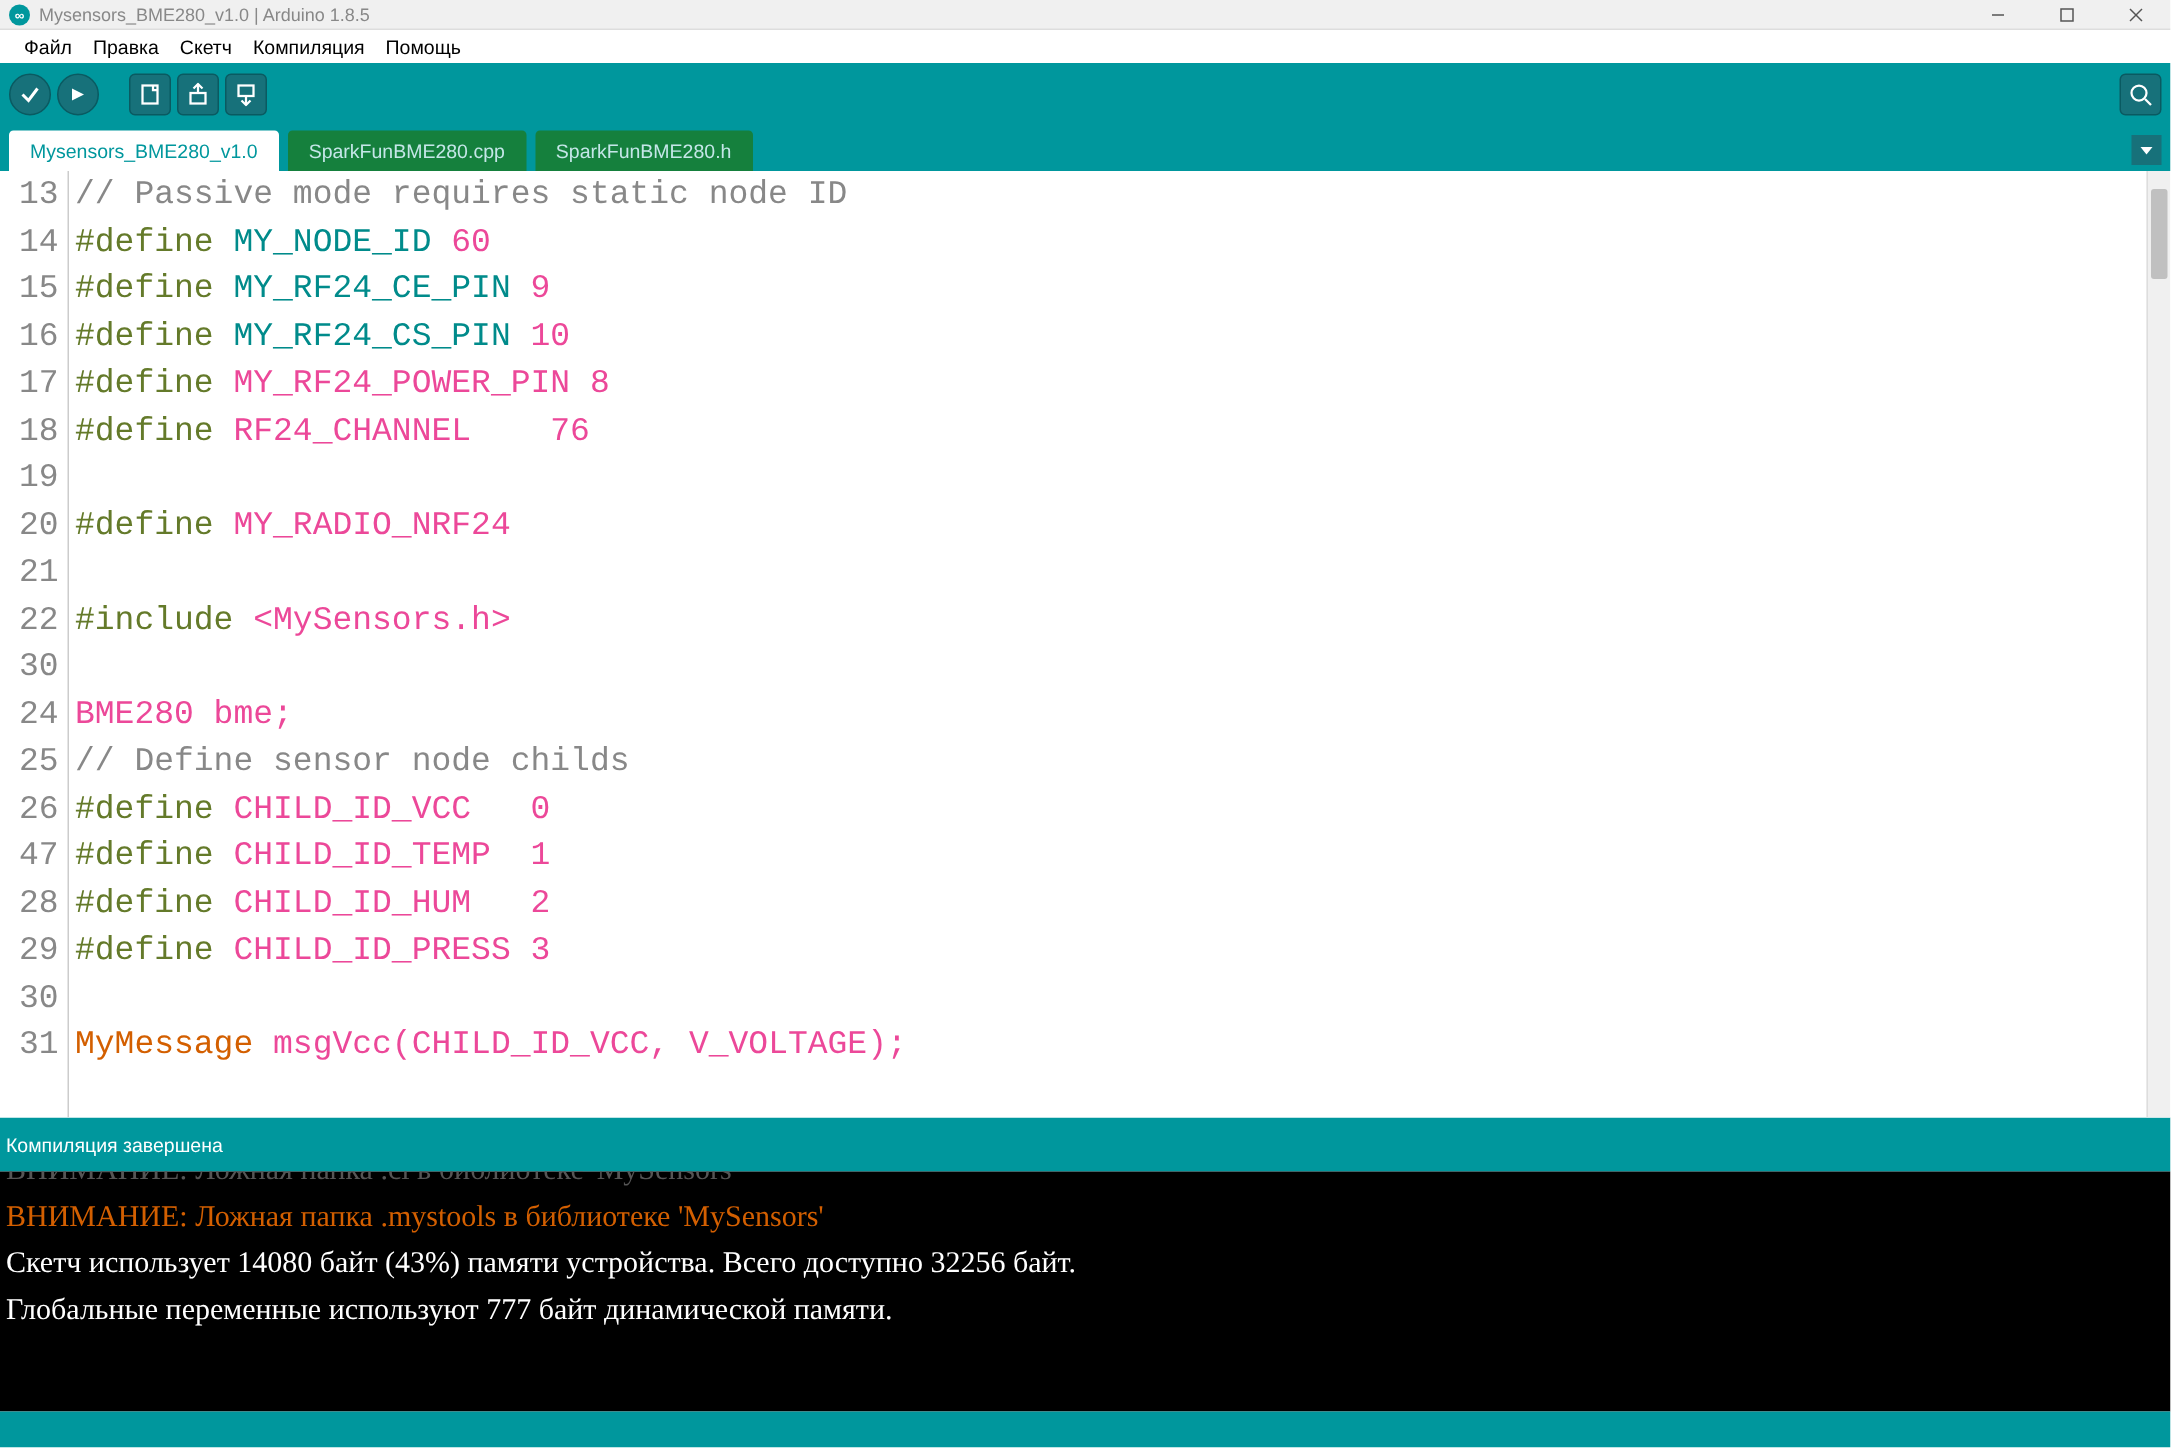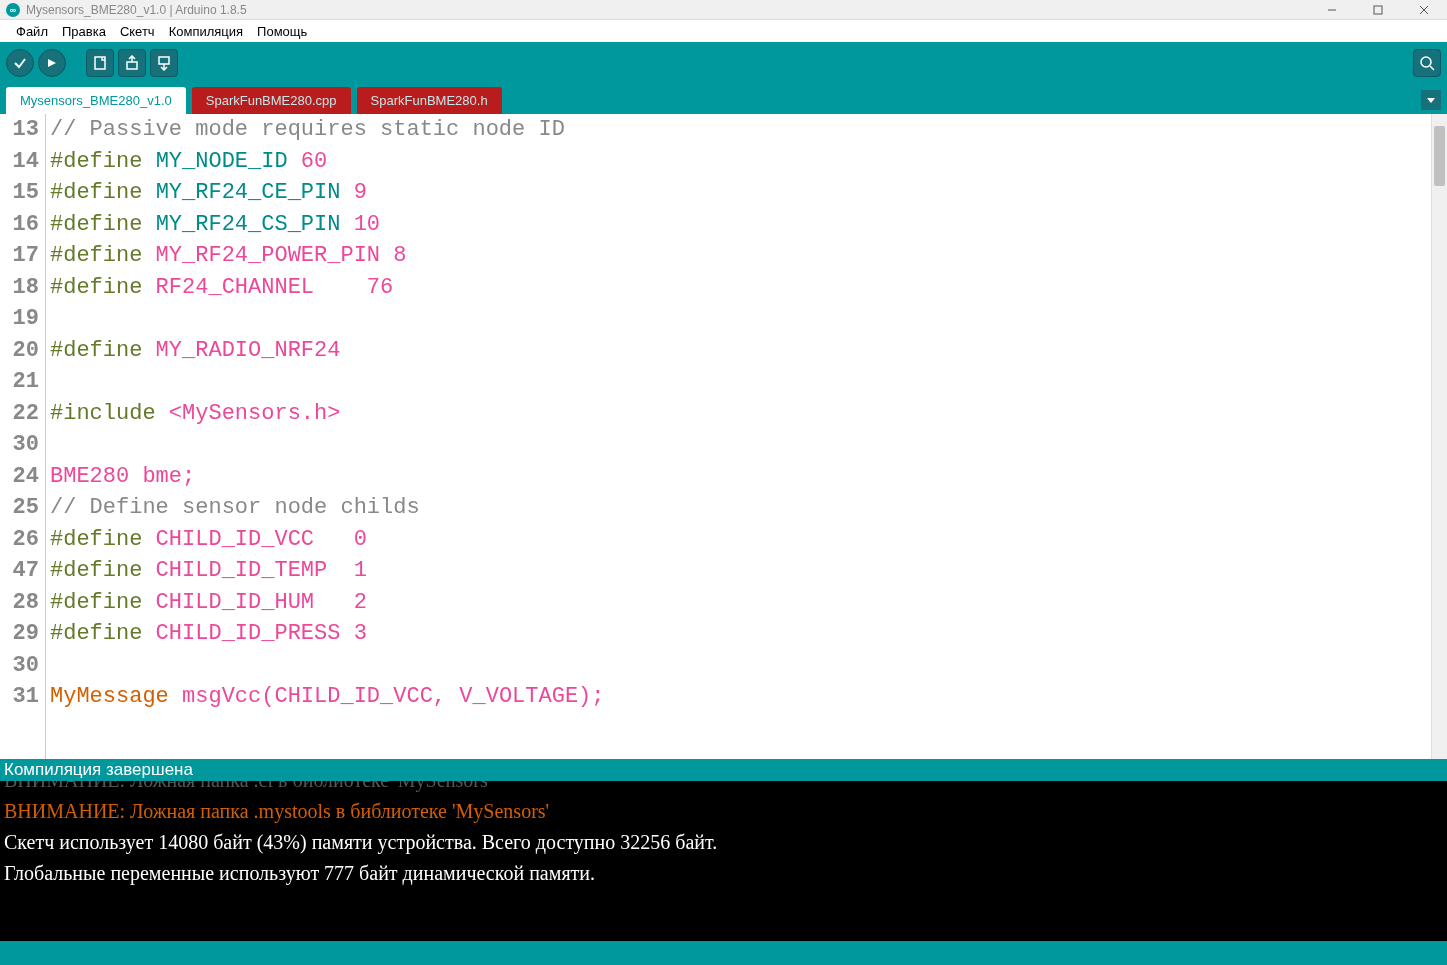"SparkFunBME280.cpp" .tab { background: #b91c1c -> #15803d }
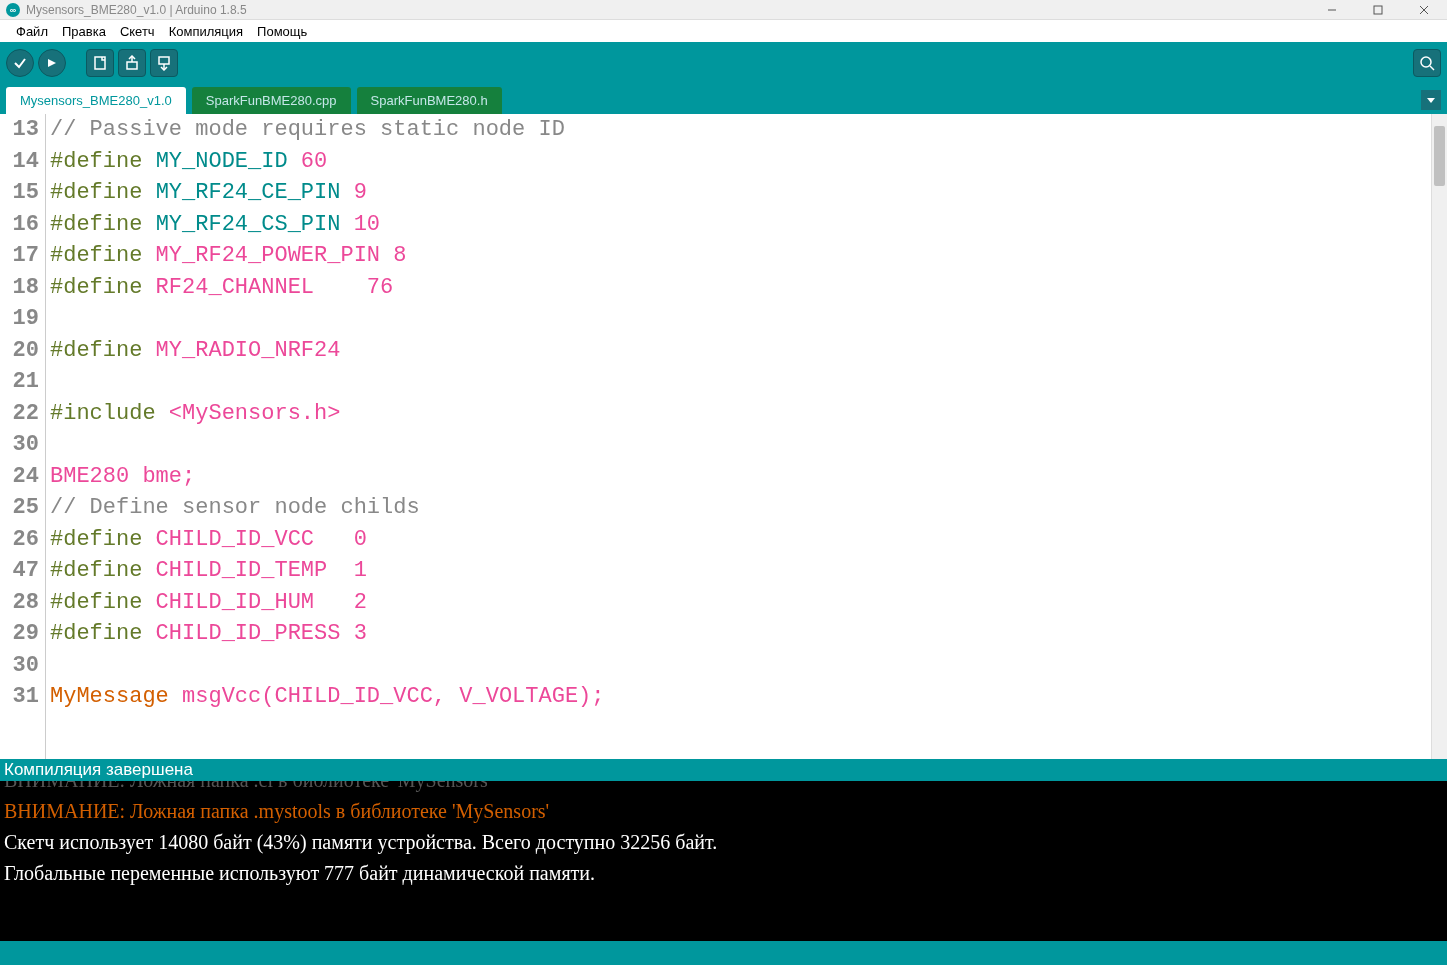"13" .gutter { font-weight: bold -> none }
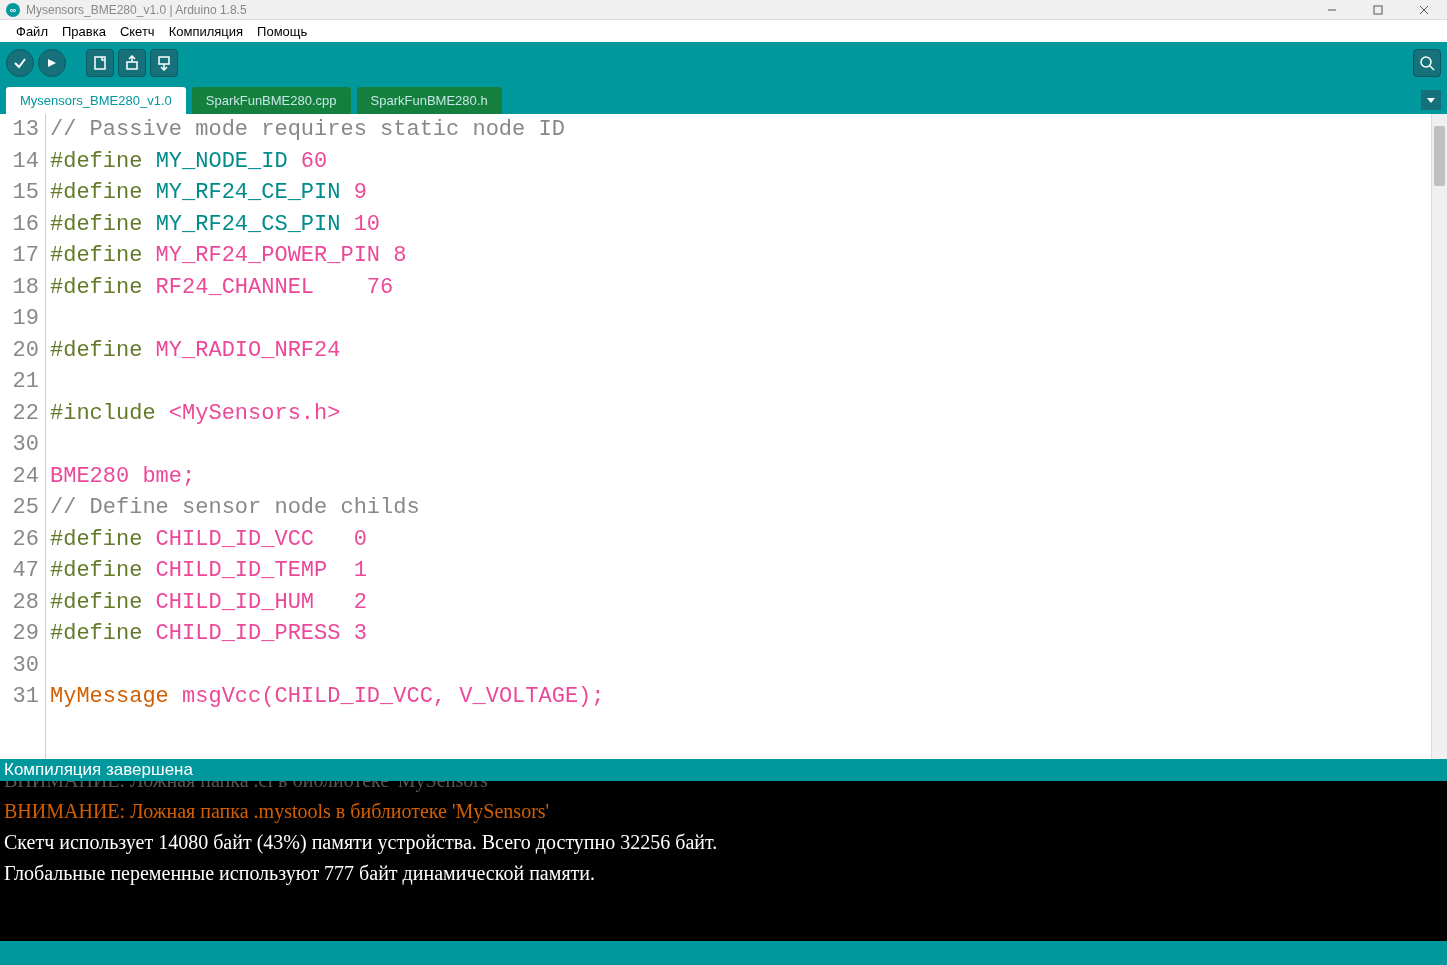"Компиляция завершена" .status { font-size: 17px -> 13px; height: 22px -> 36px }
